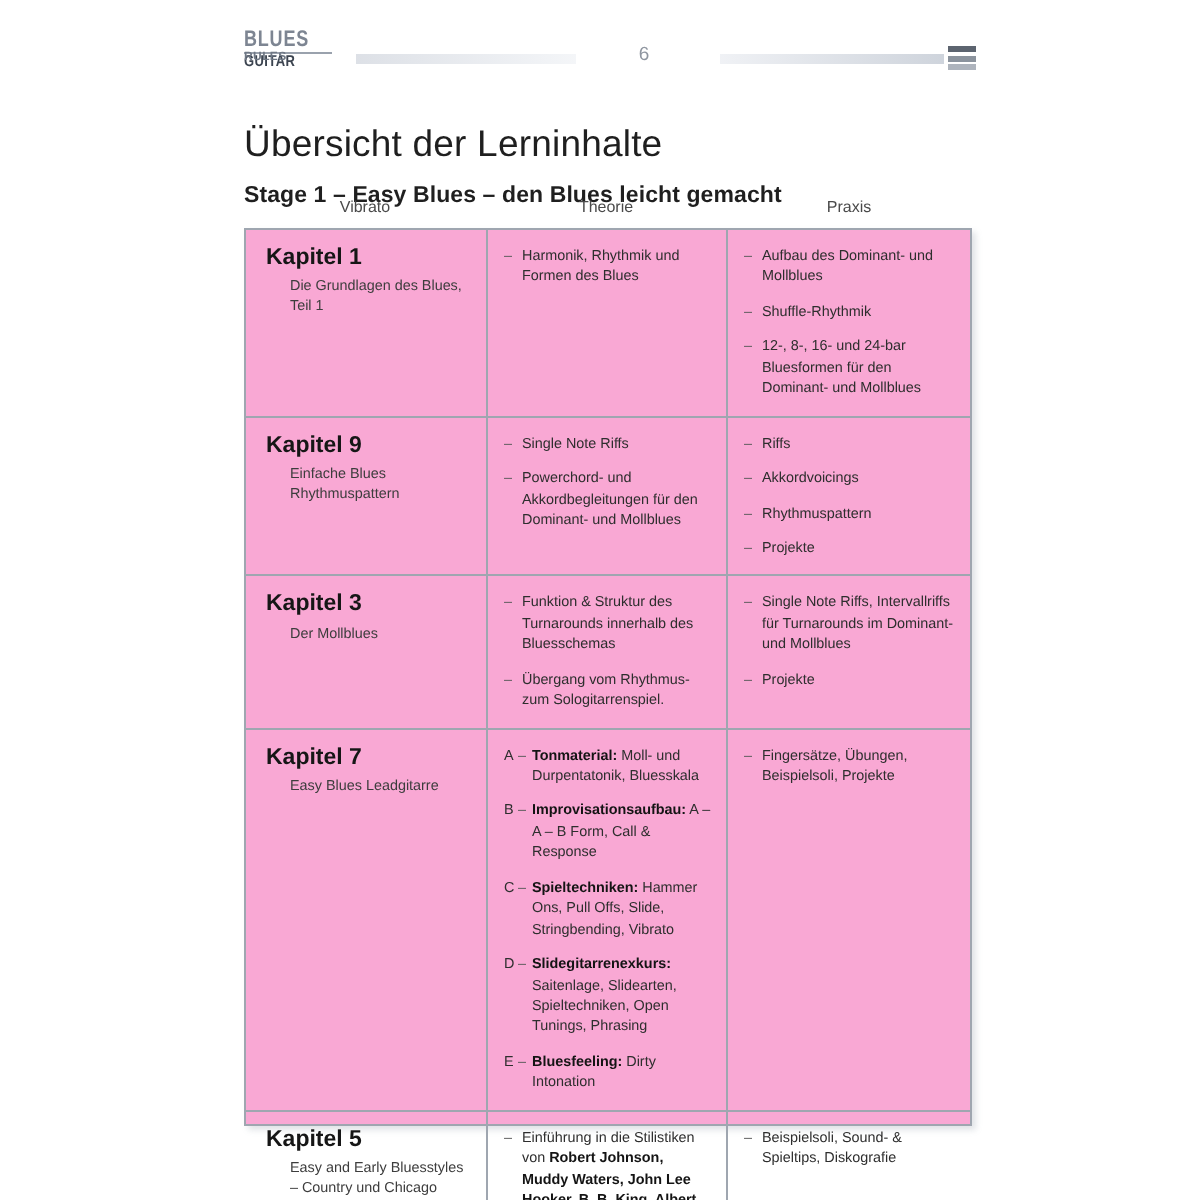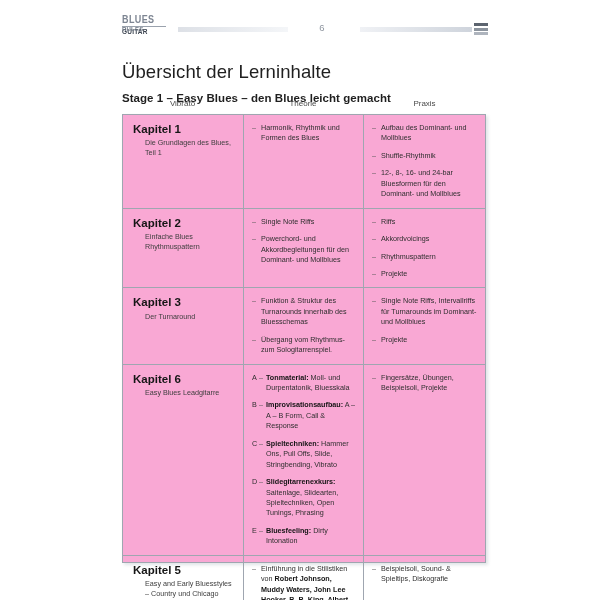"Kapitel 2" div.kap-title { text: 2 -> 9 }
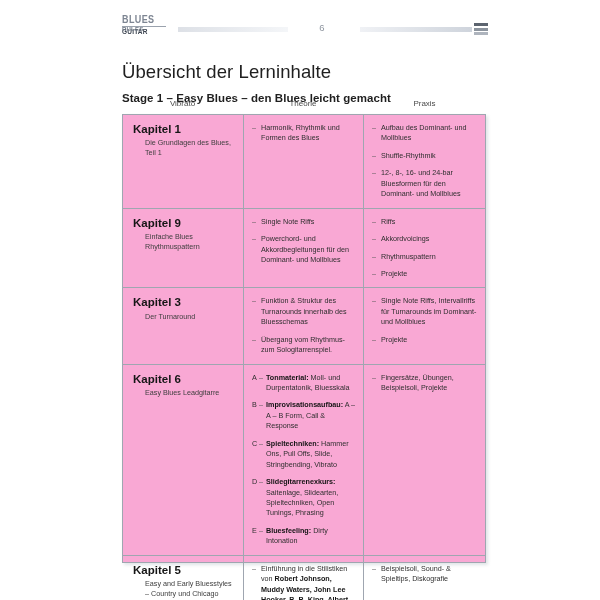"Der Turnaround" div.kap-sub { text: Turnaround -> Mollblues }
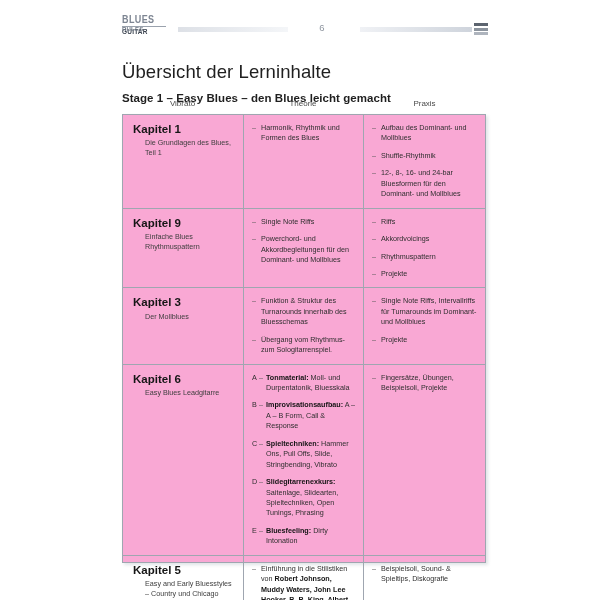"Kapitel 6" div.kap-title { text: 6 -> 7 }
